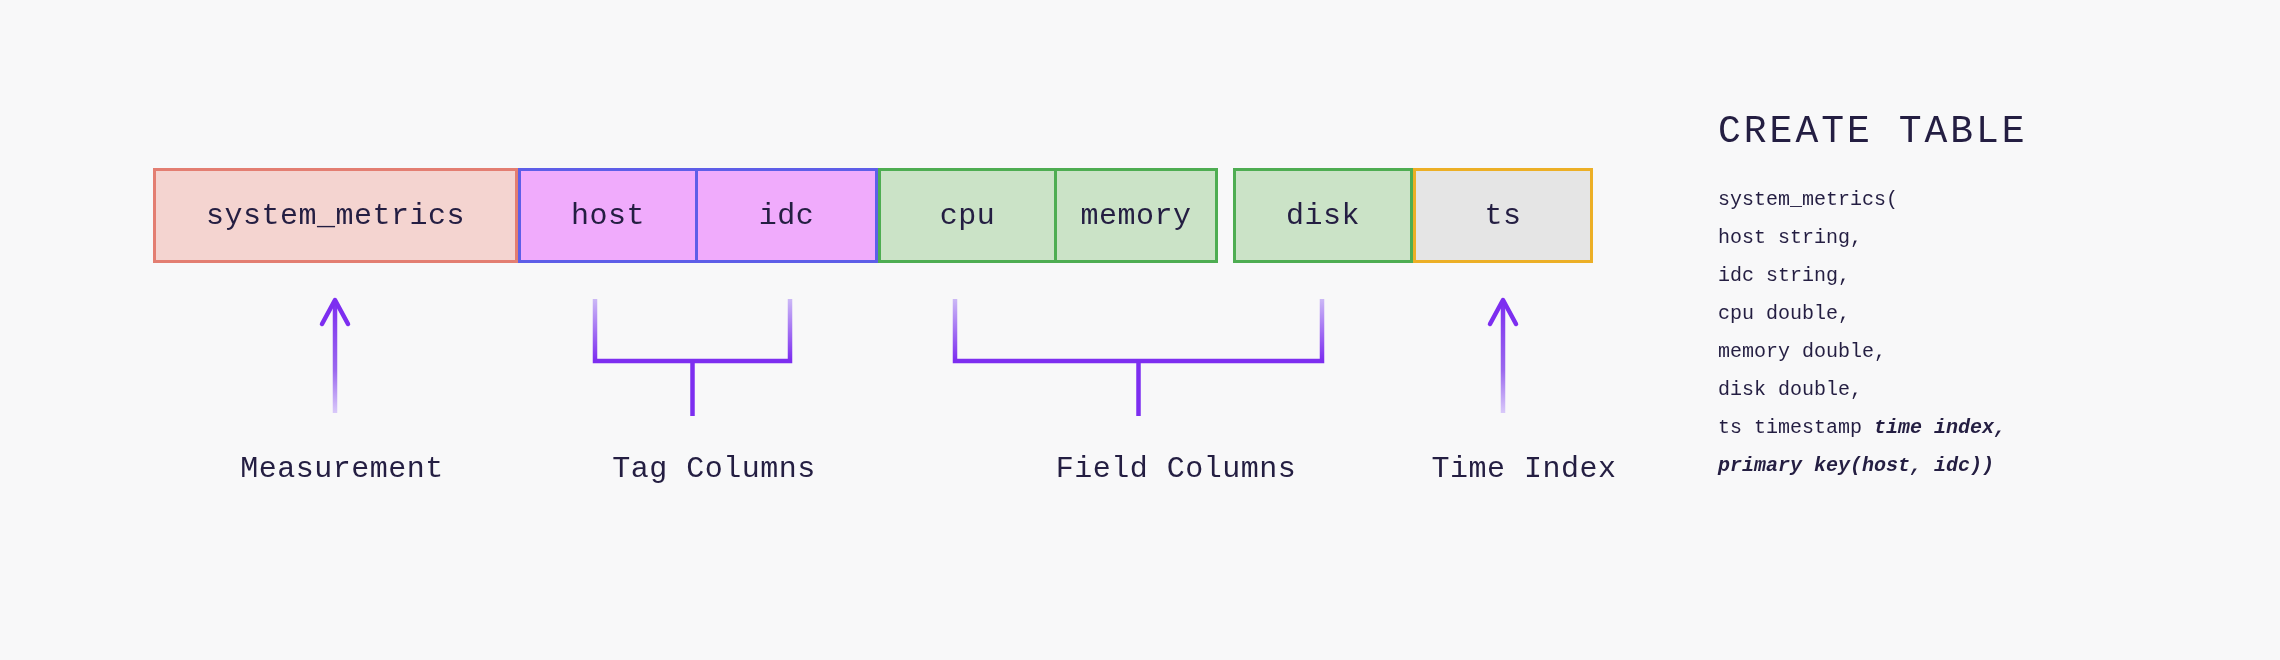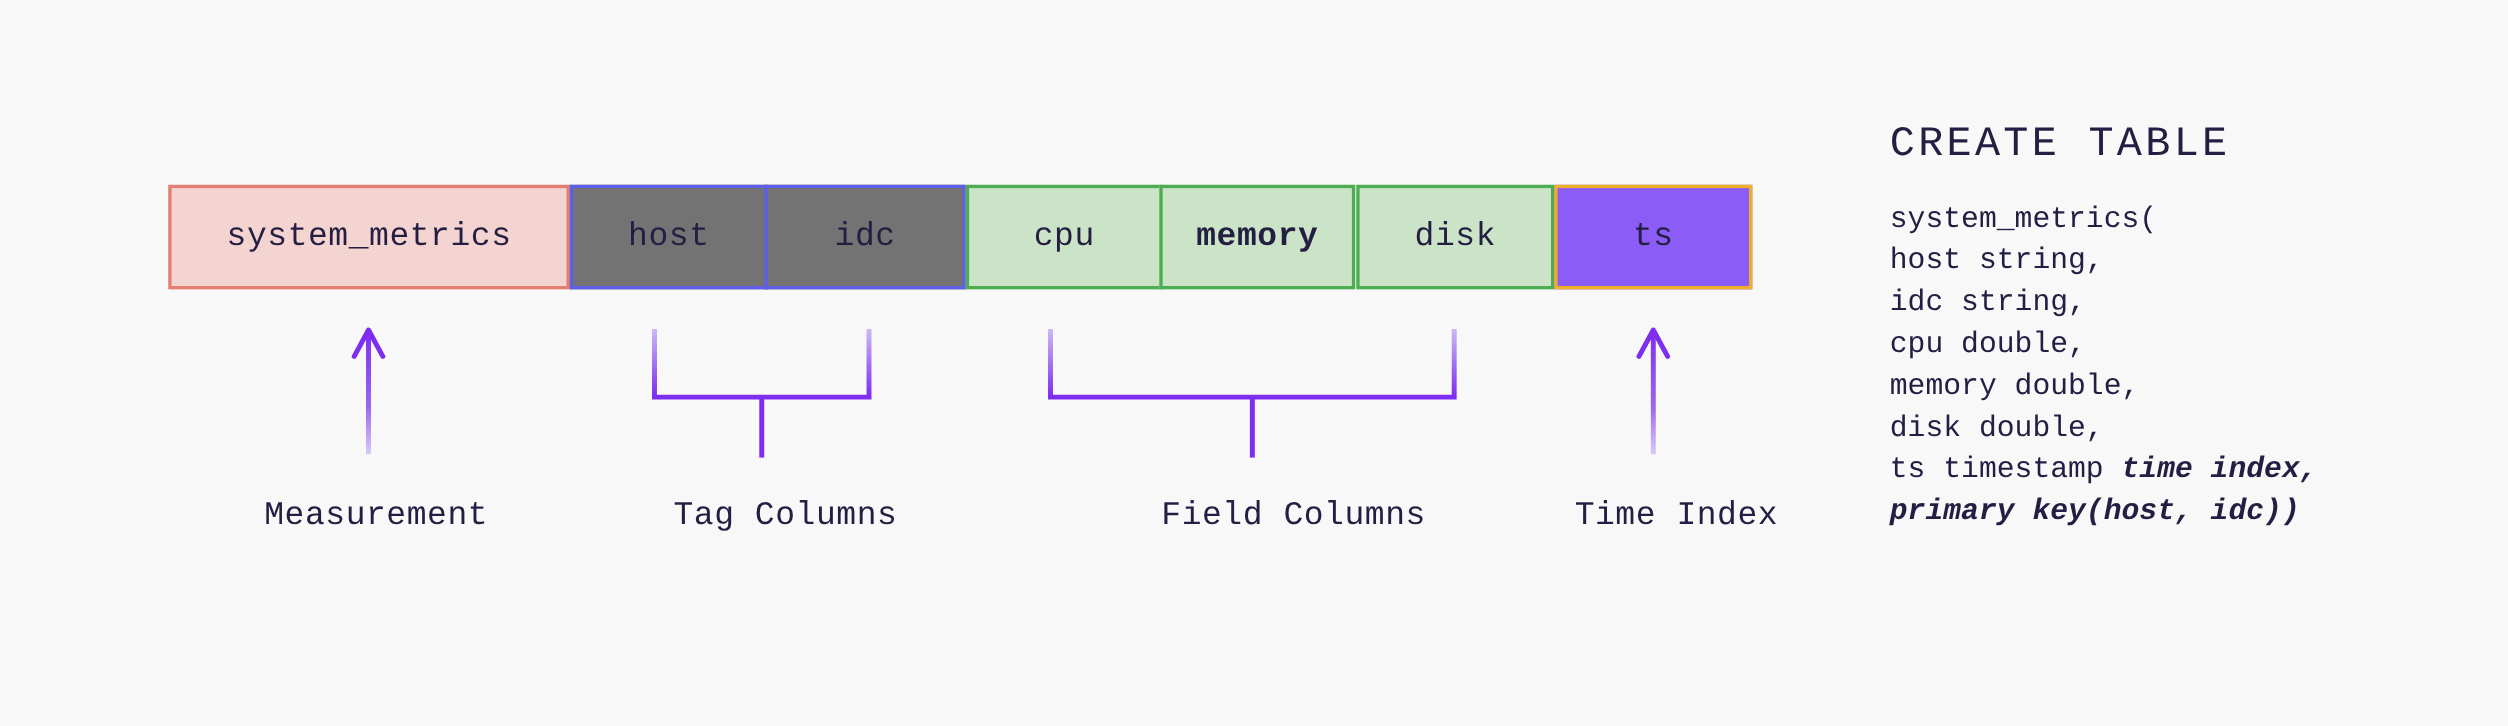"host" .grp-tag { background: #737373 -> #f0abfc }
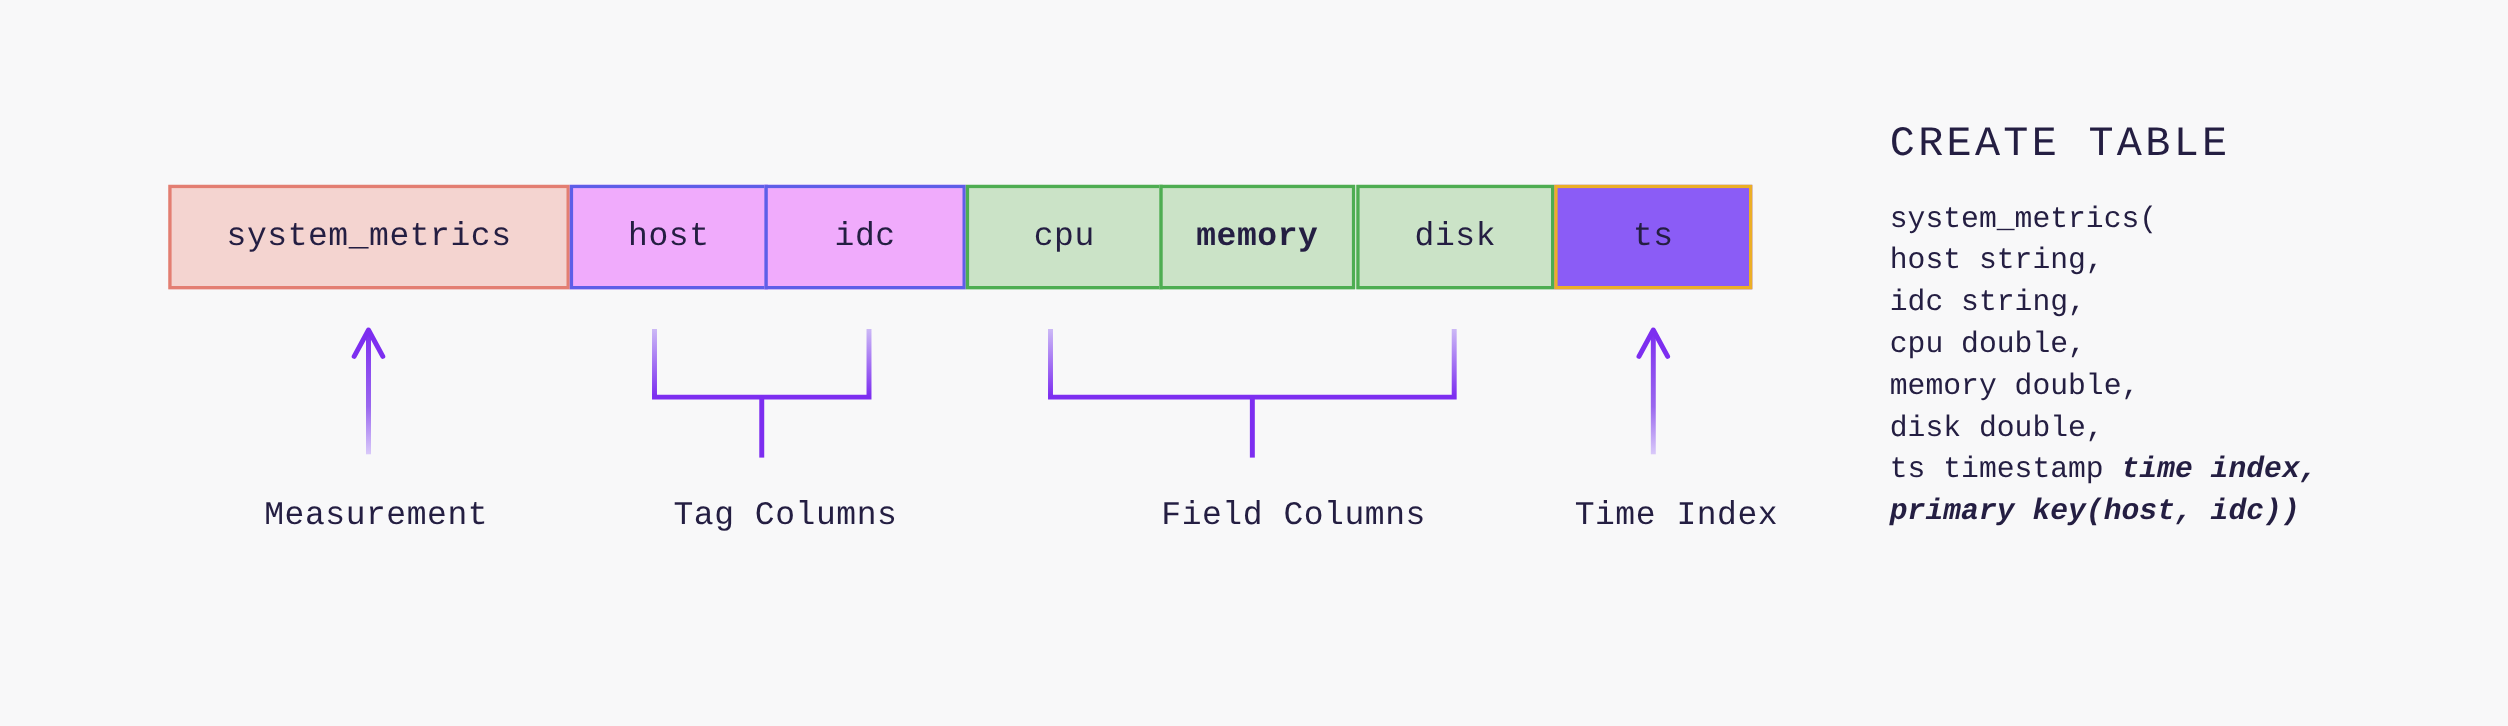"memory" .box-memory { font-weight: bold -> none; width: 178px -> 164px }
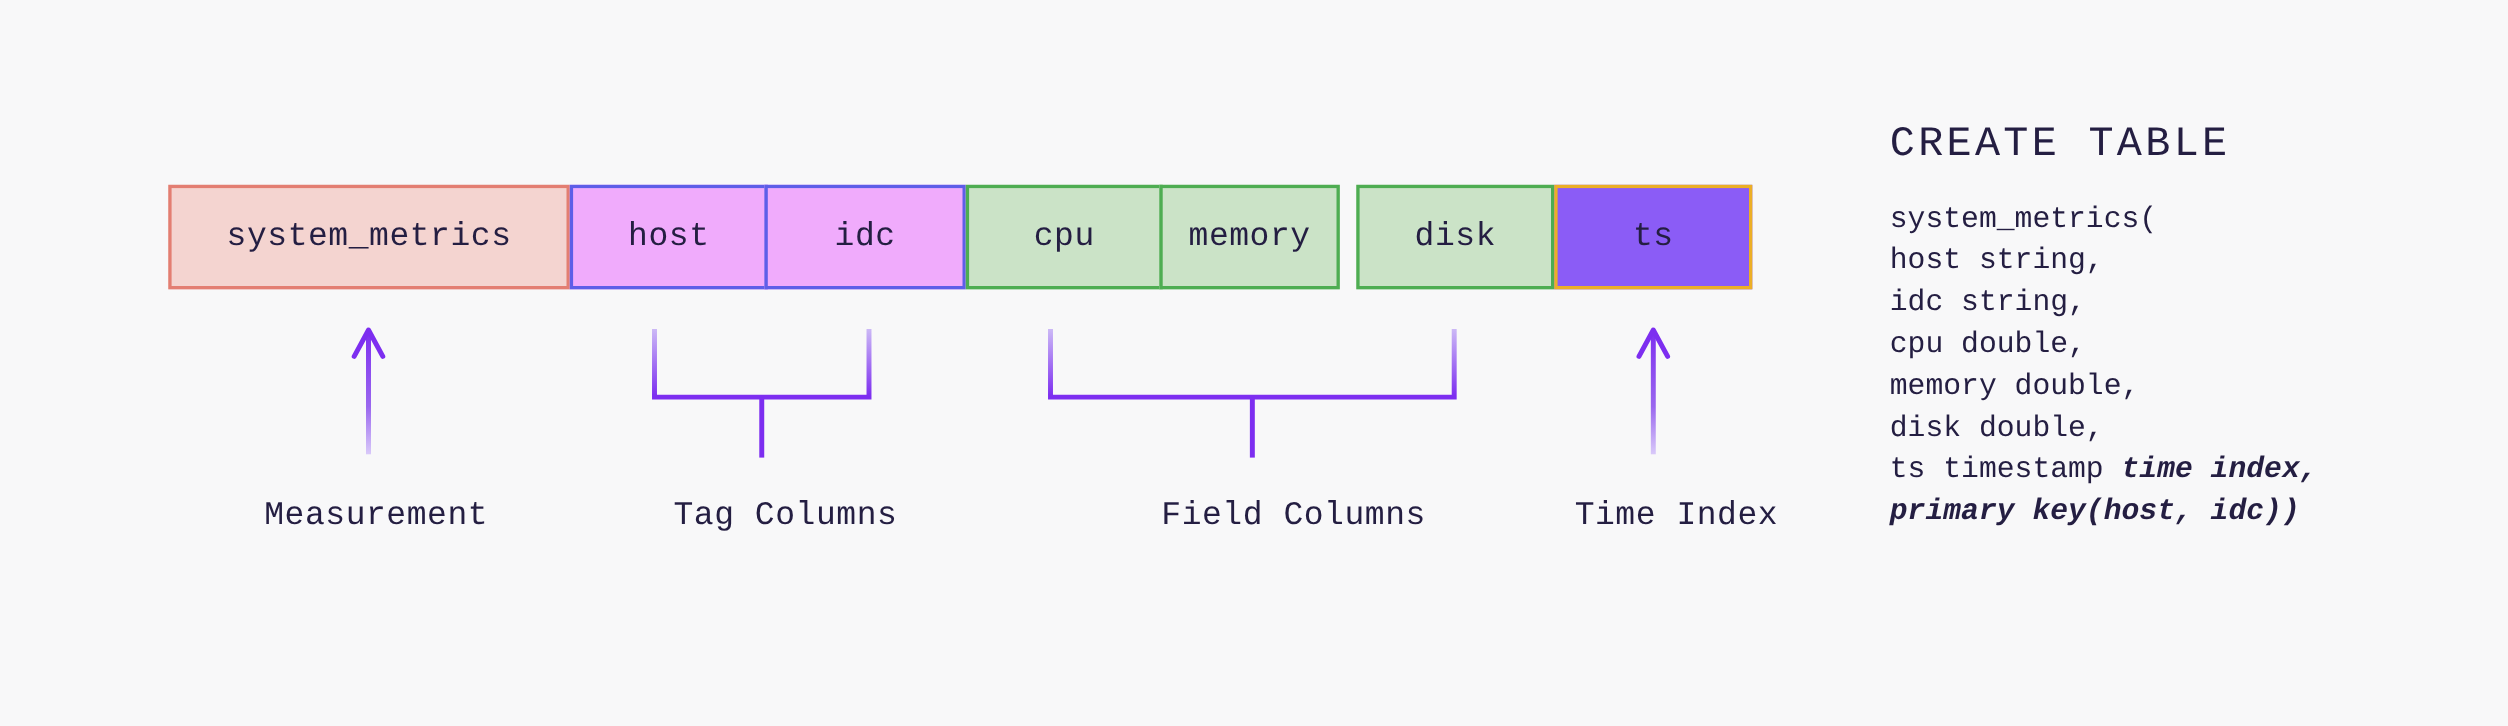"ts" .grp-time { background: #8b5cf6 -> #e5e5e5 }
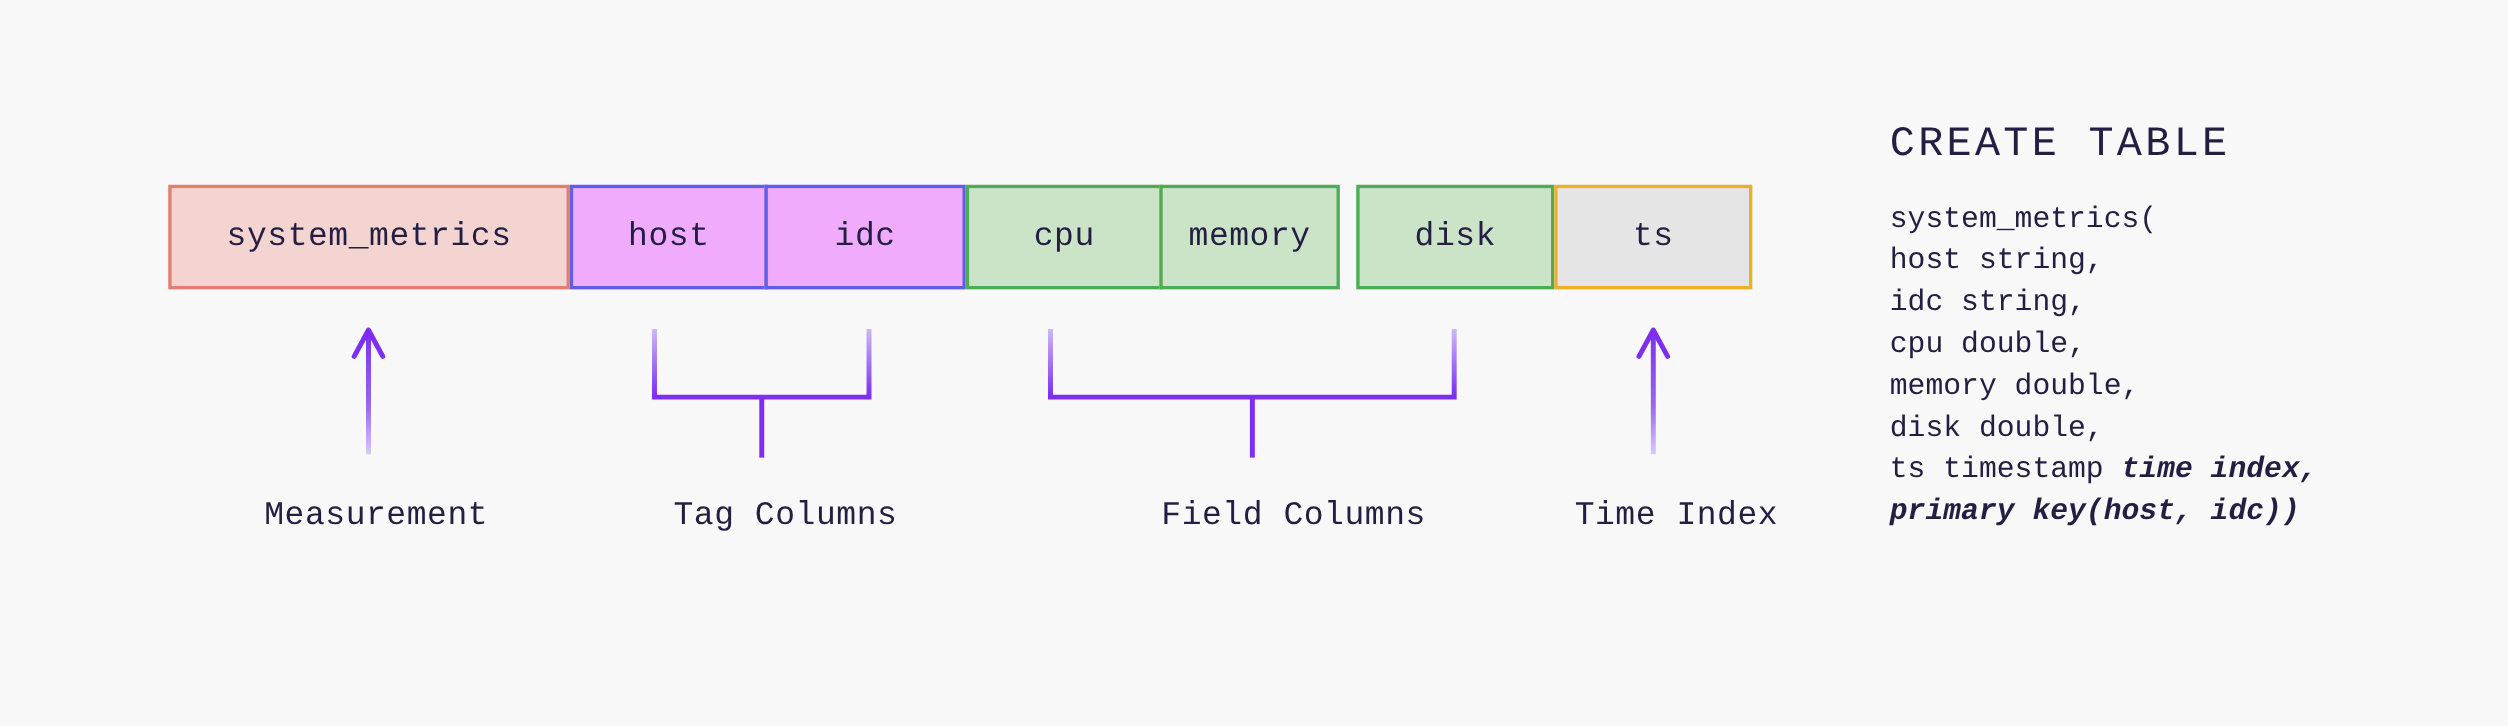"system_metrics(" .sql-code { font-size: 27px -> 20px }
